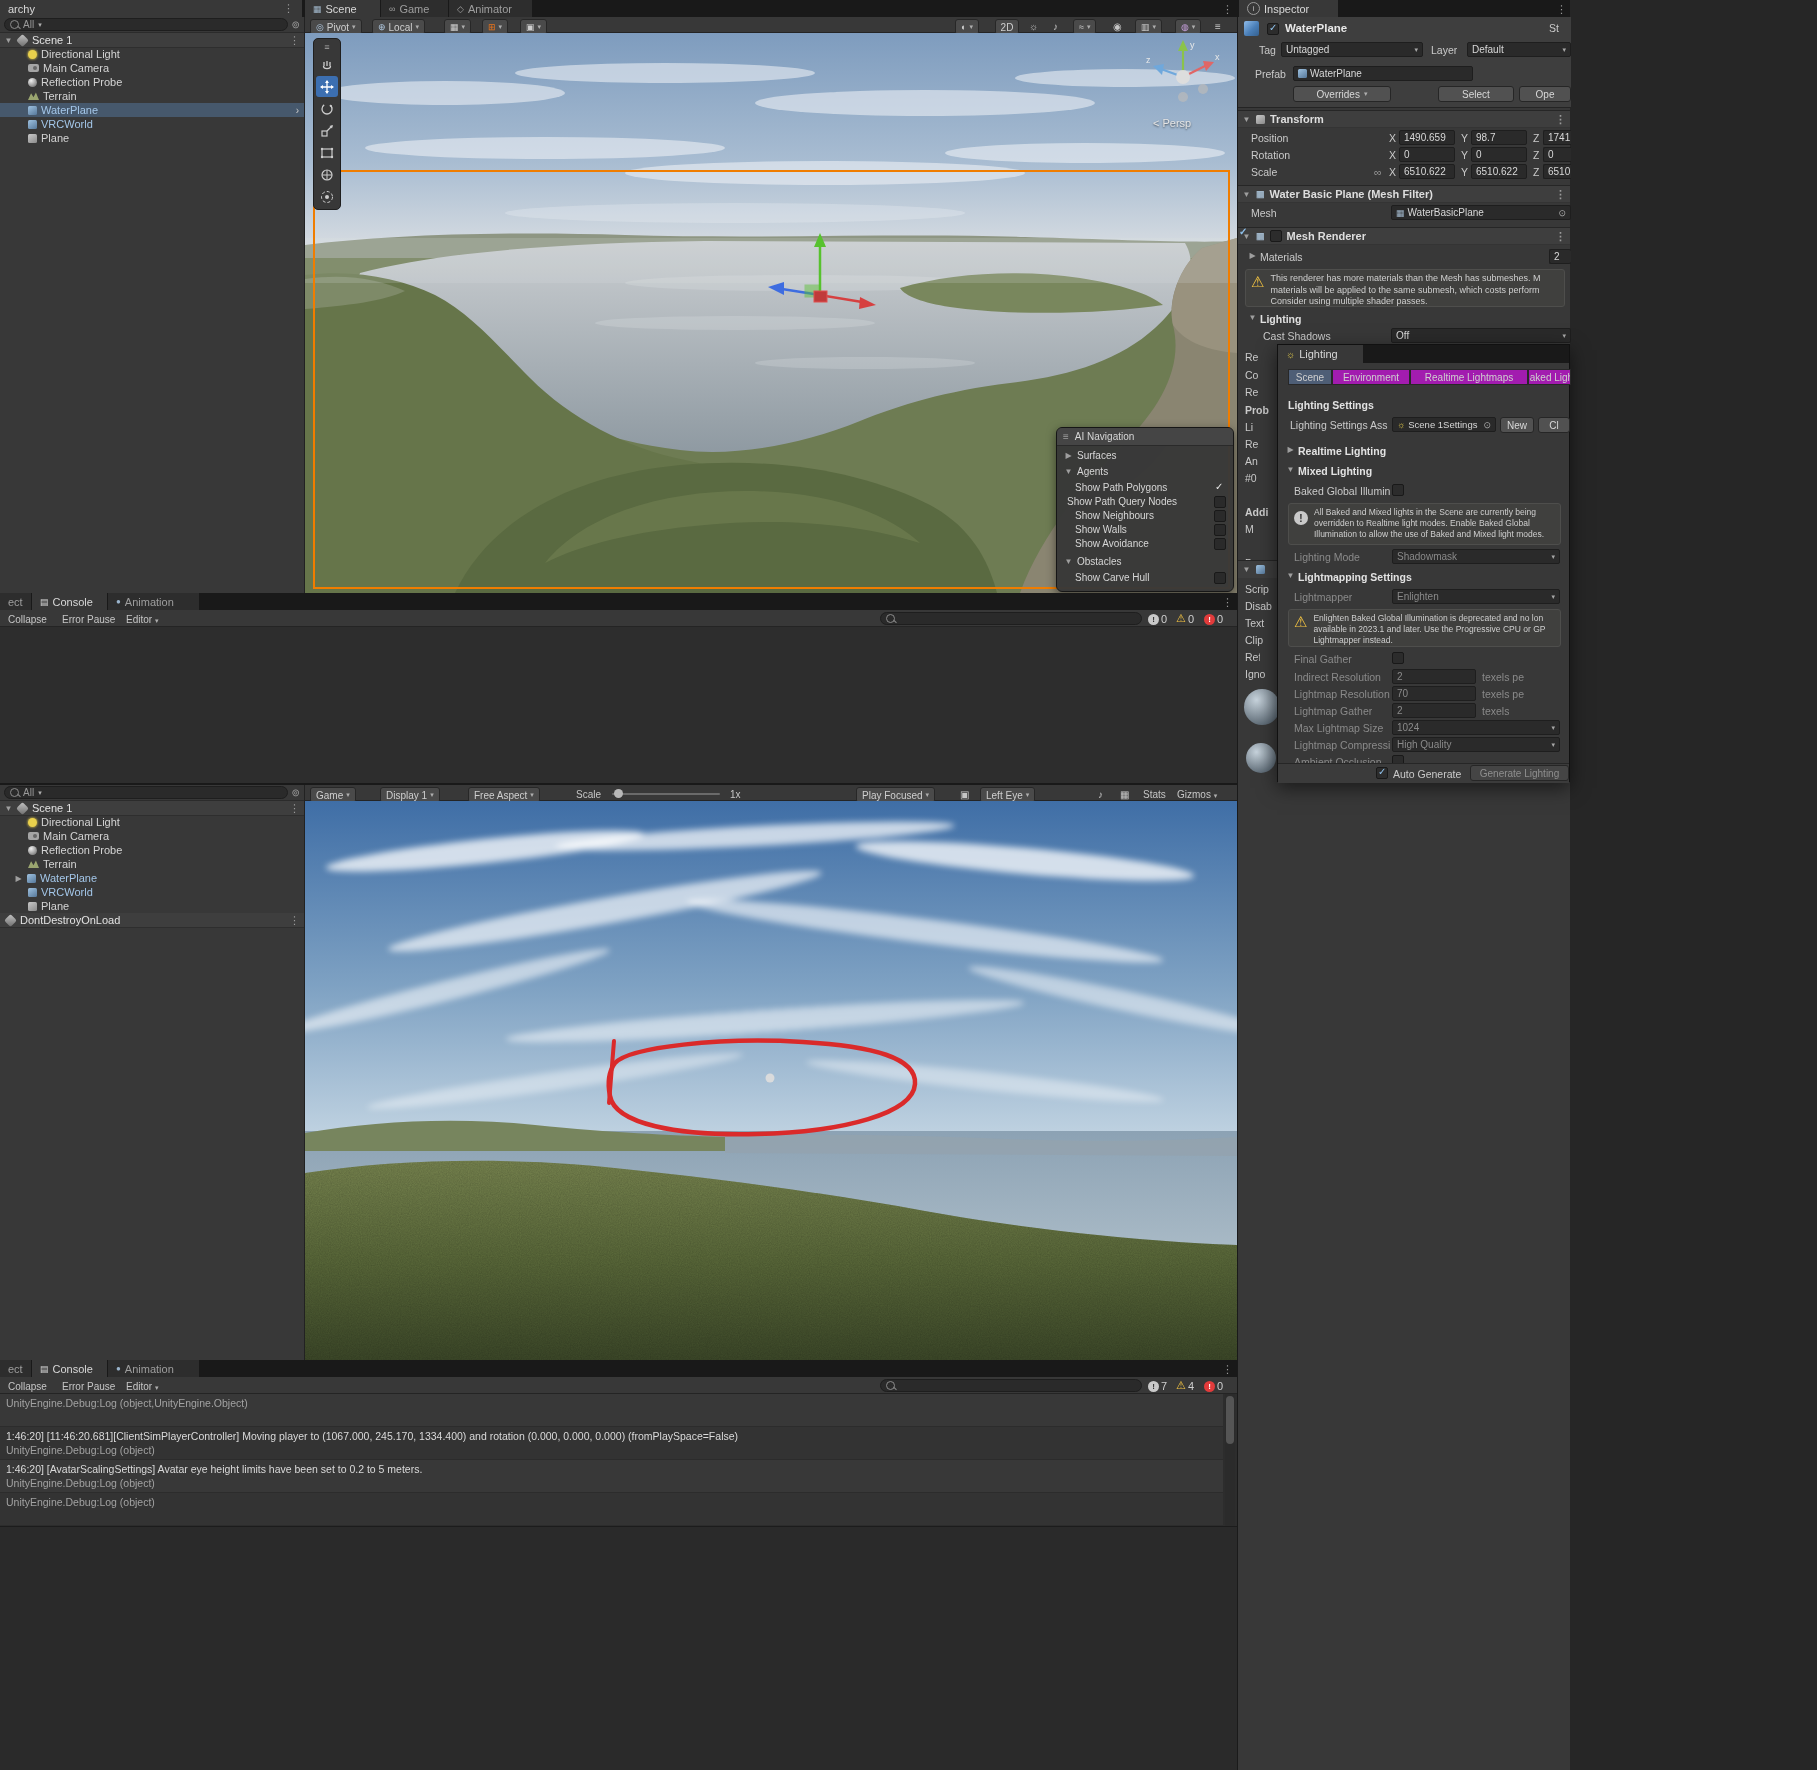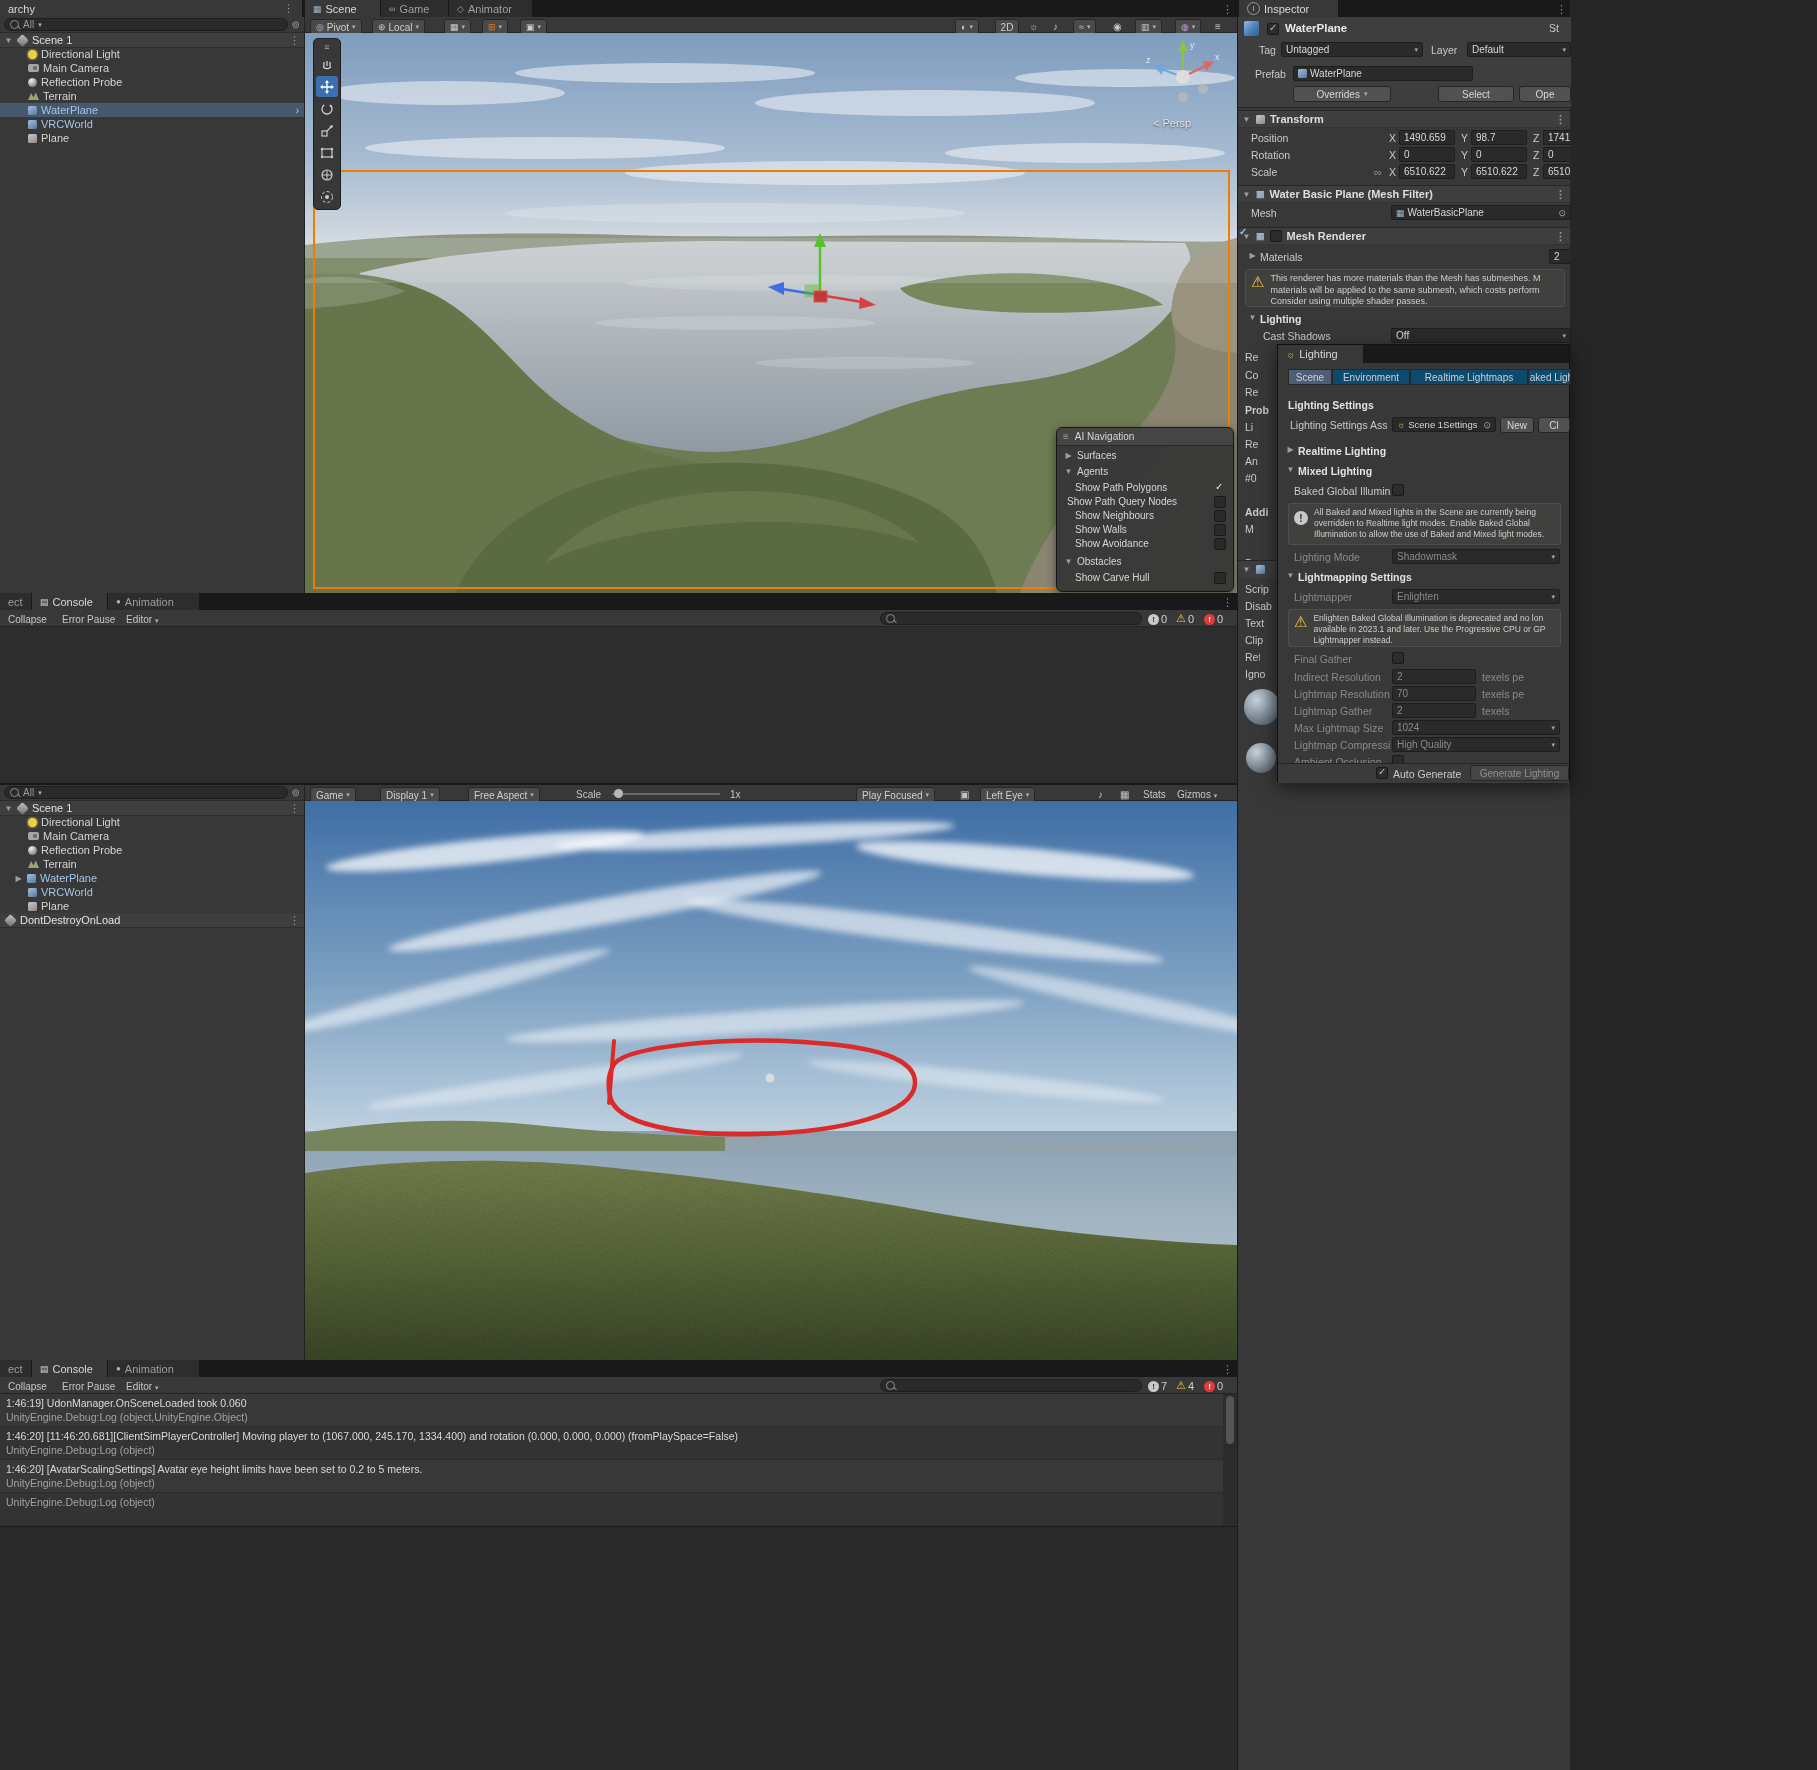"Environment" .seg { background: #0c4a6e -> #a21caf }
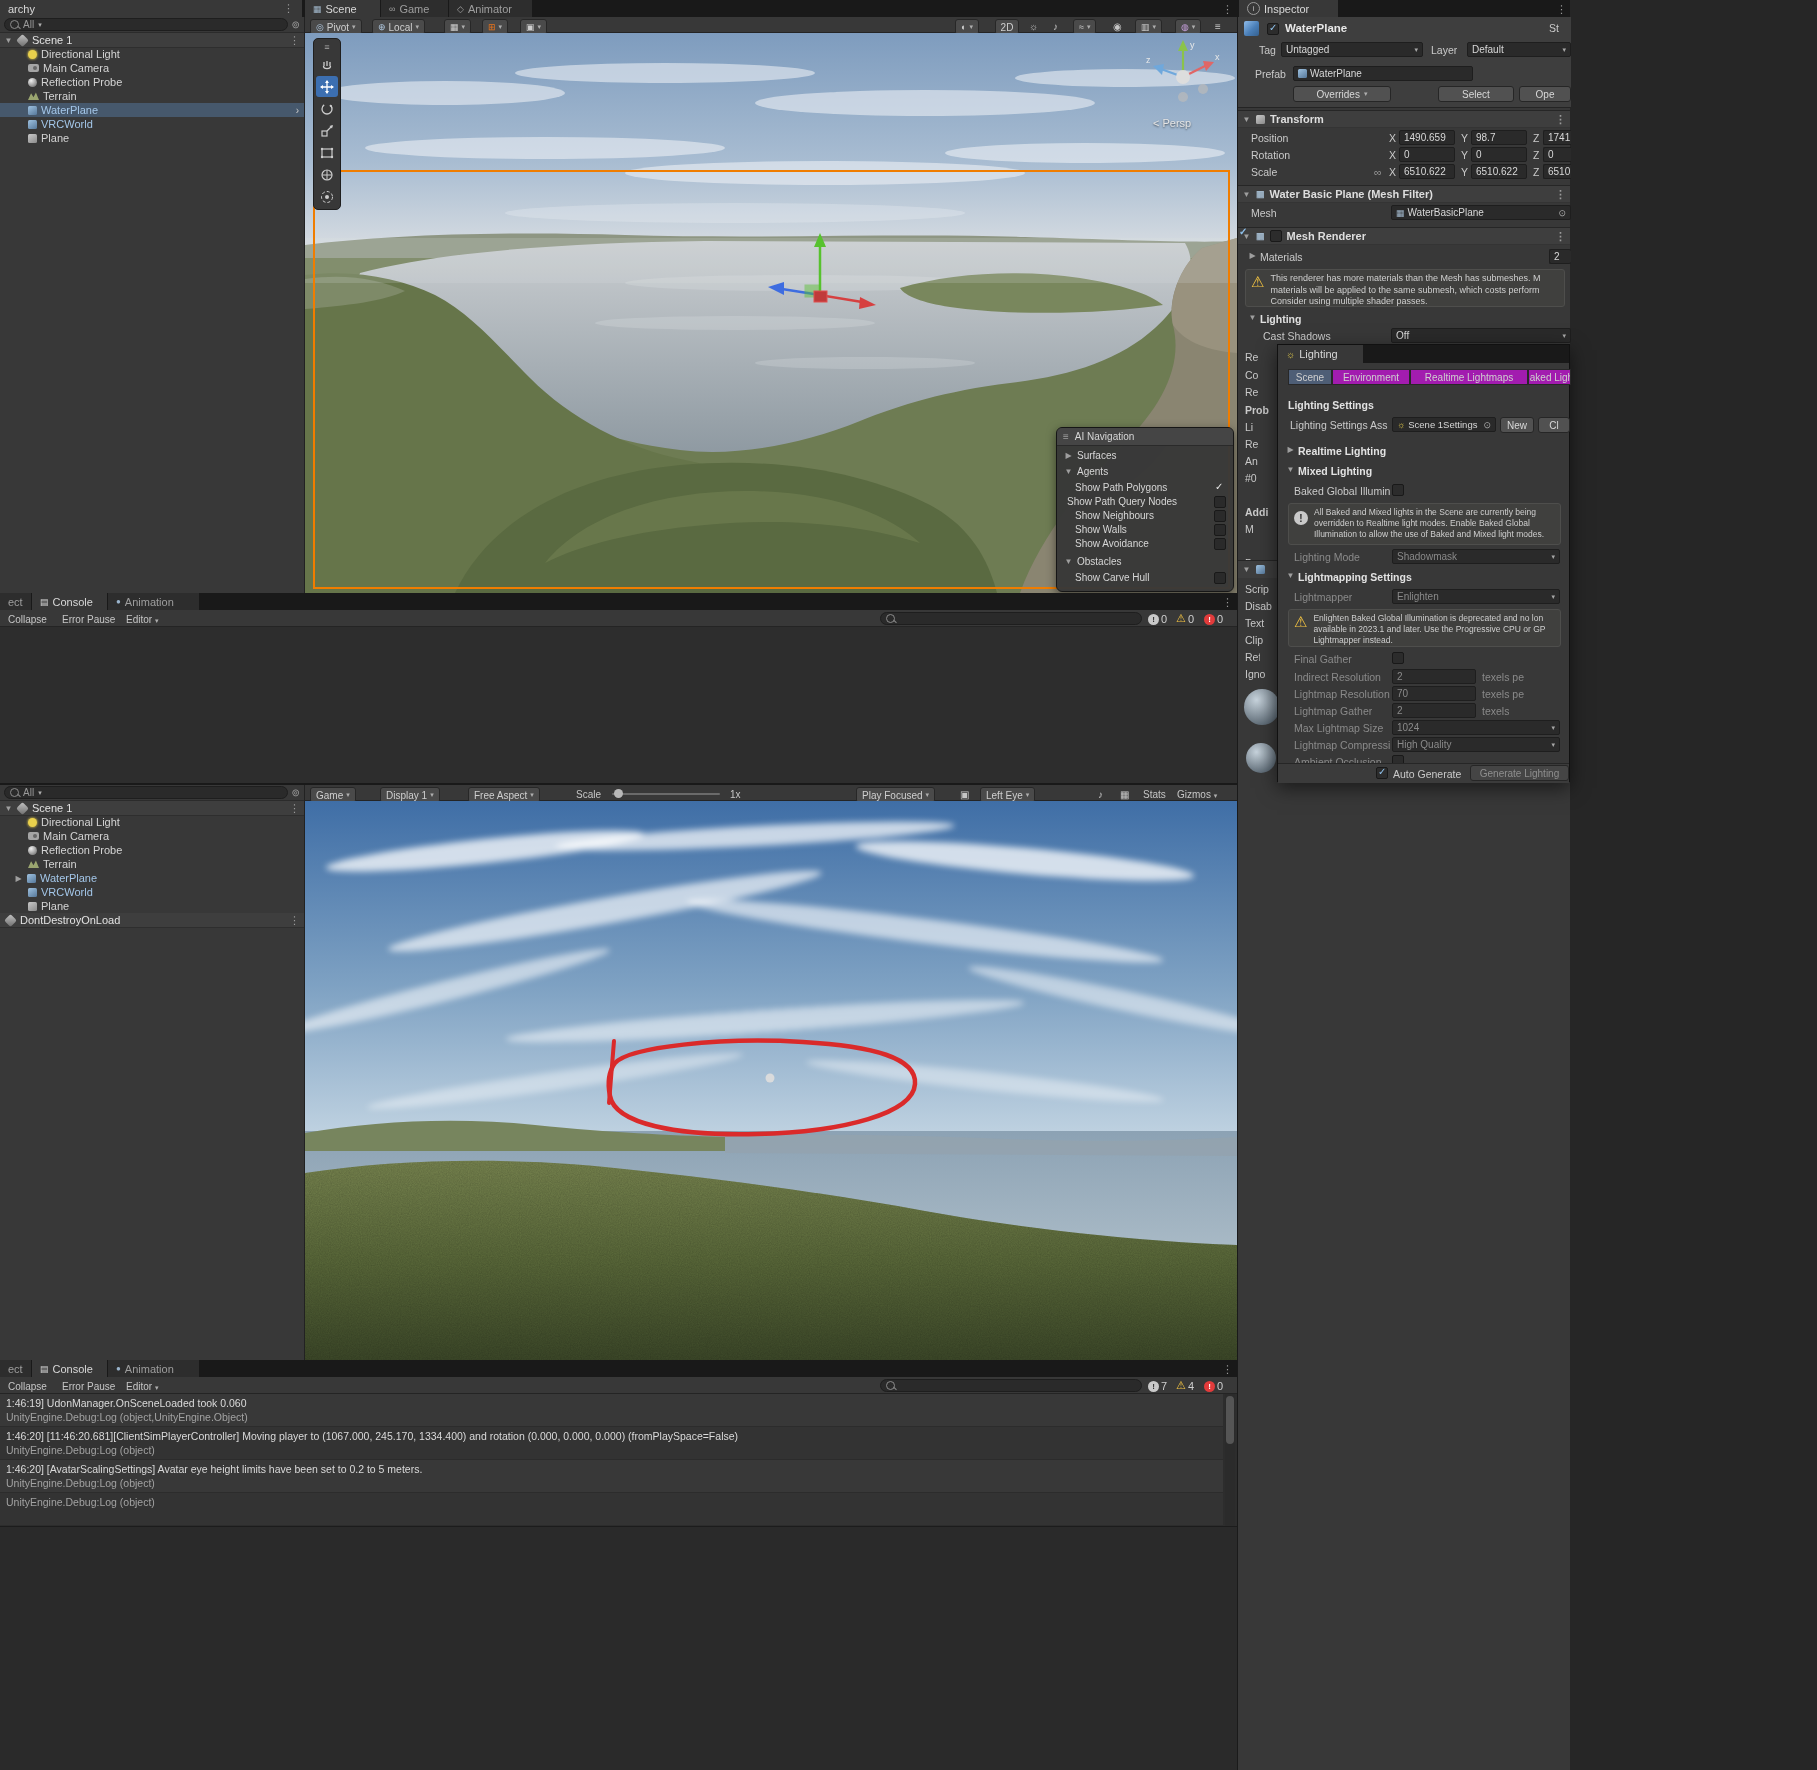"1:46:19] UdonManager.OnSceneLoaded took" div.l1 { html: <div>1:46:19] UdonManager.OnSceneLoaded took 0.060</div> -> none }
